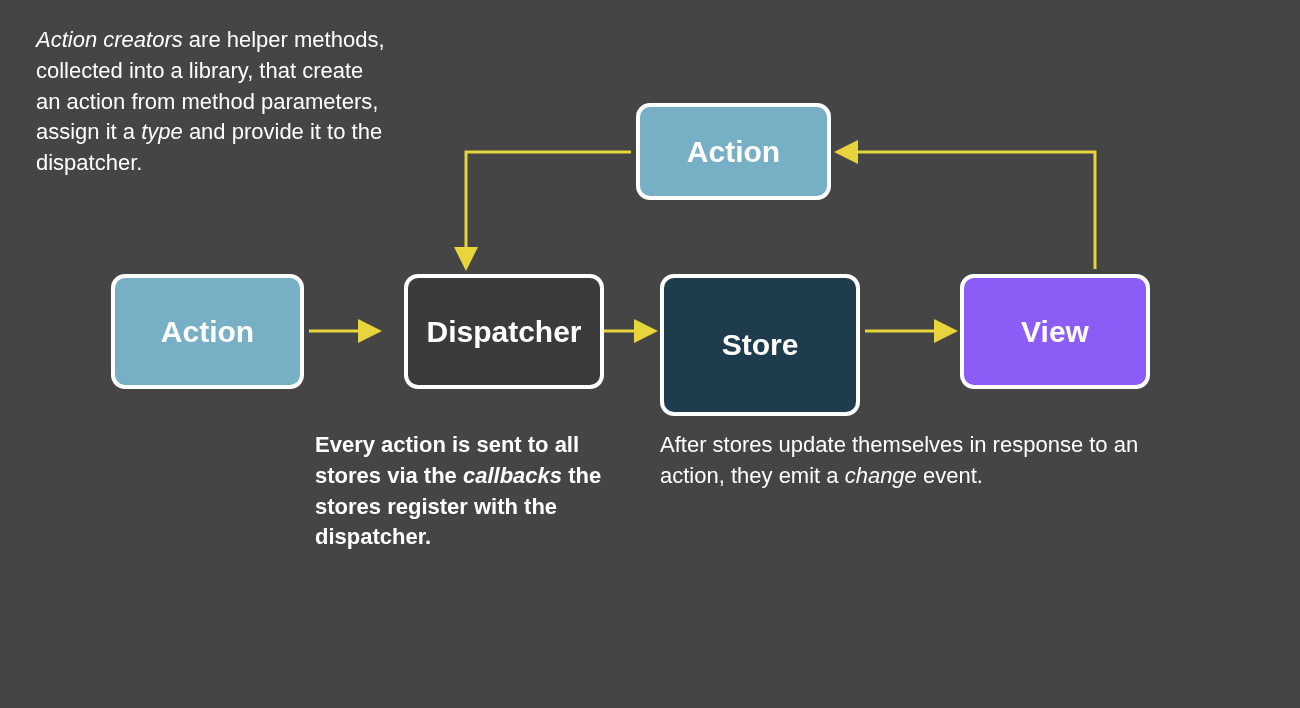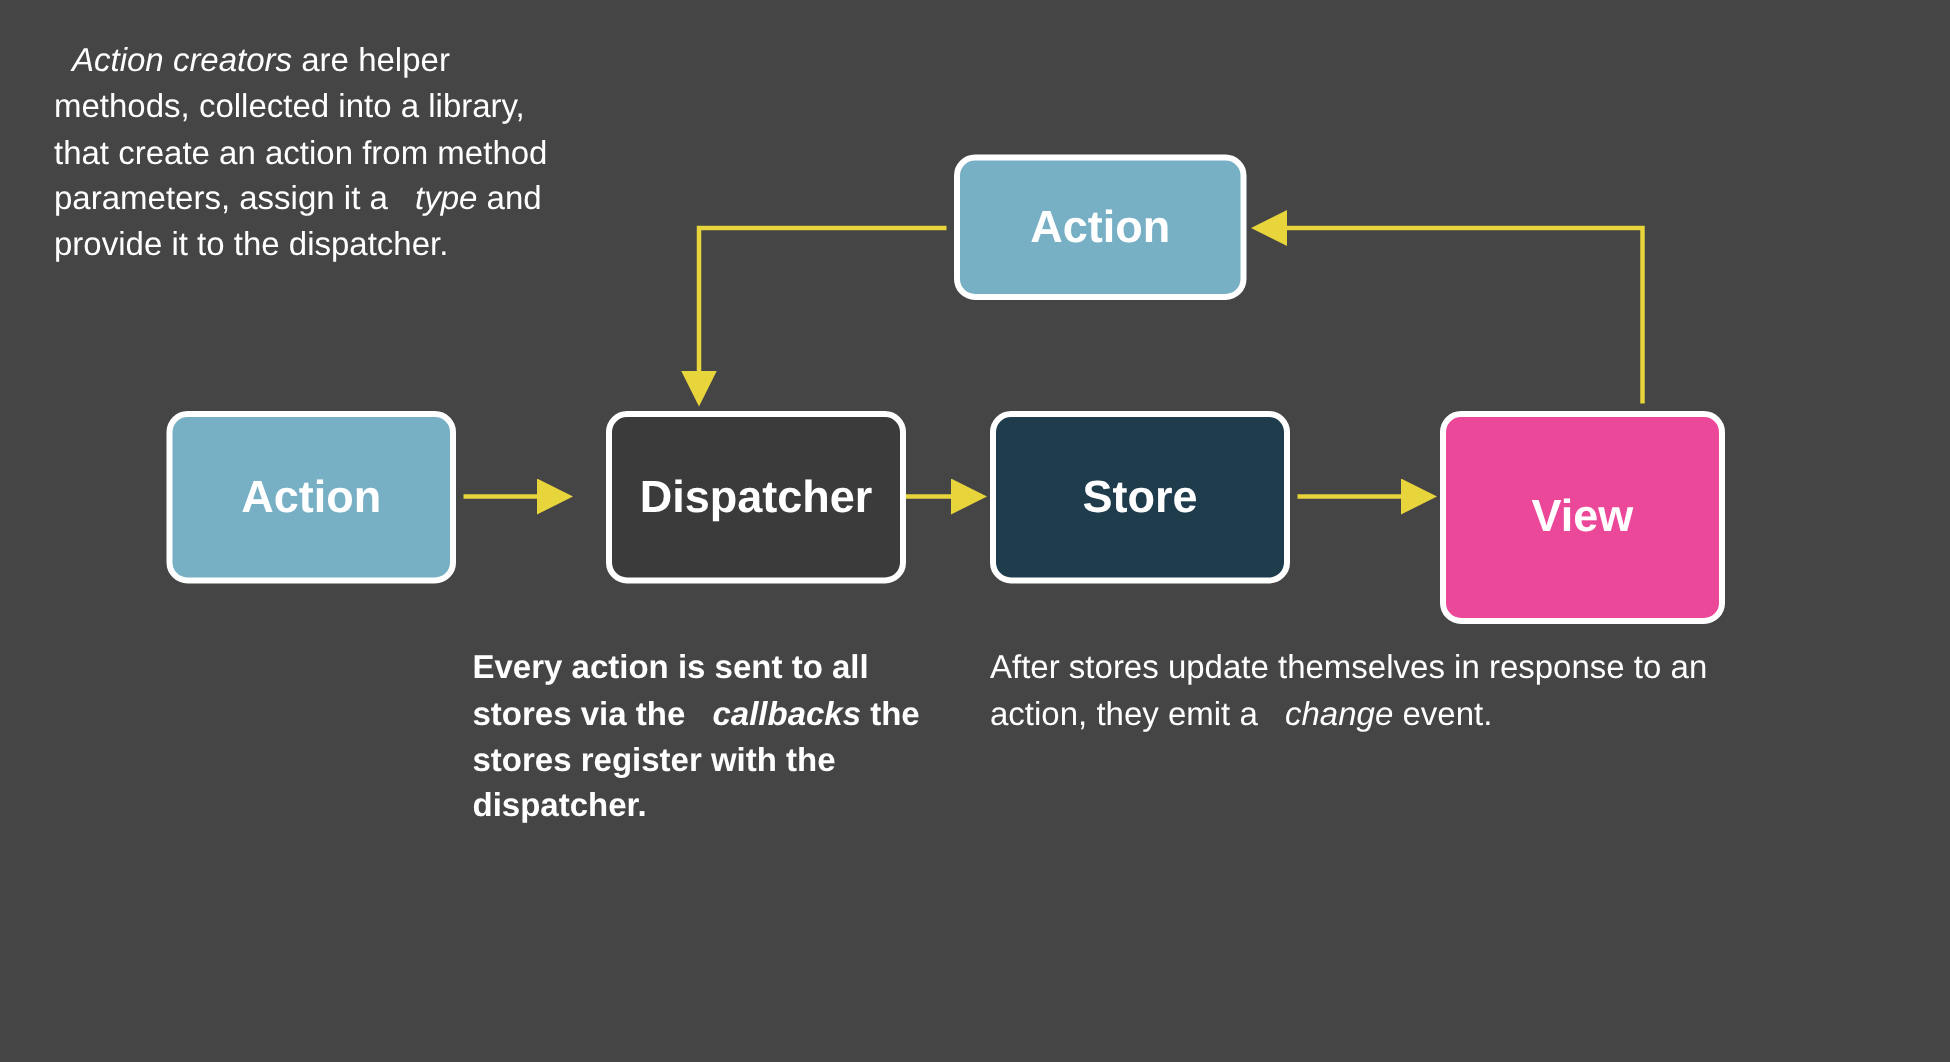"Action creators" .desc em { margin-left: 12px -> none }
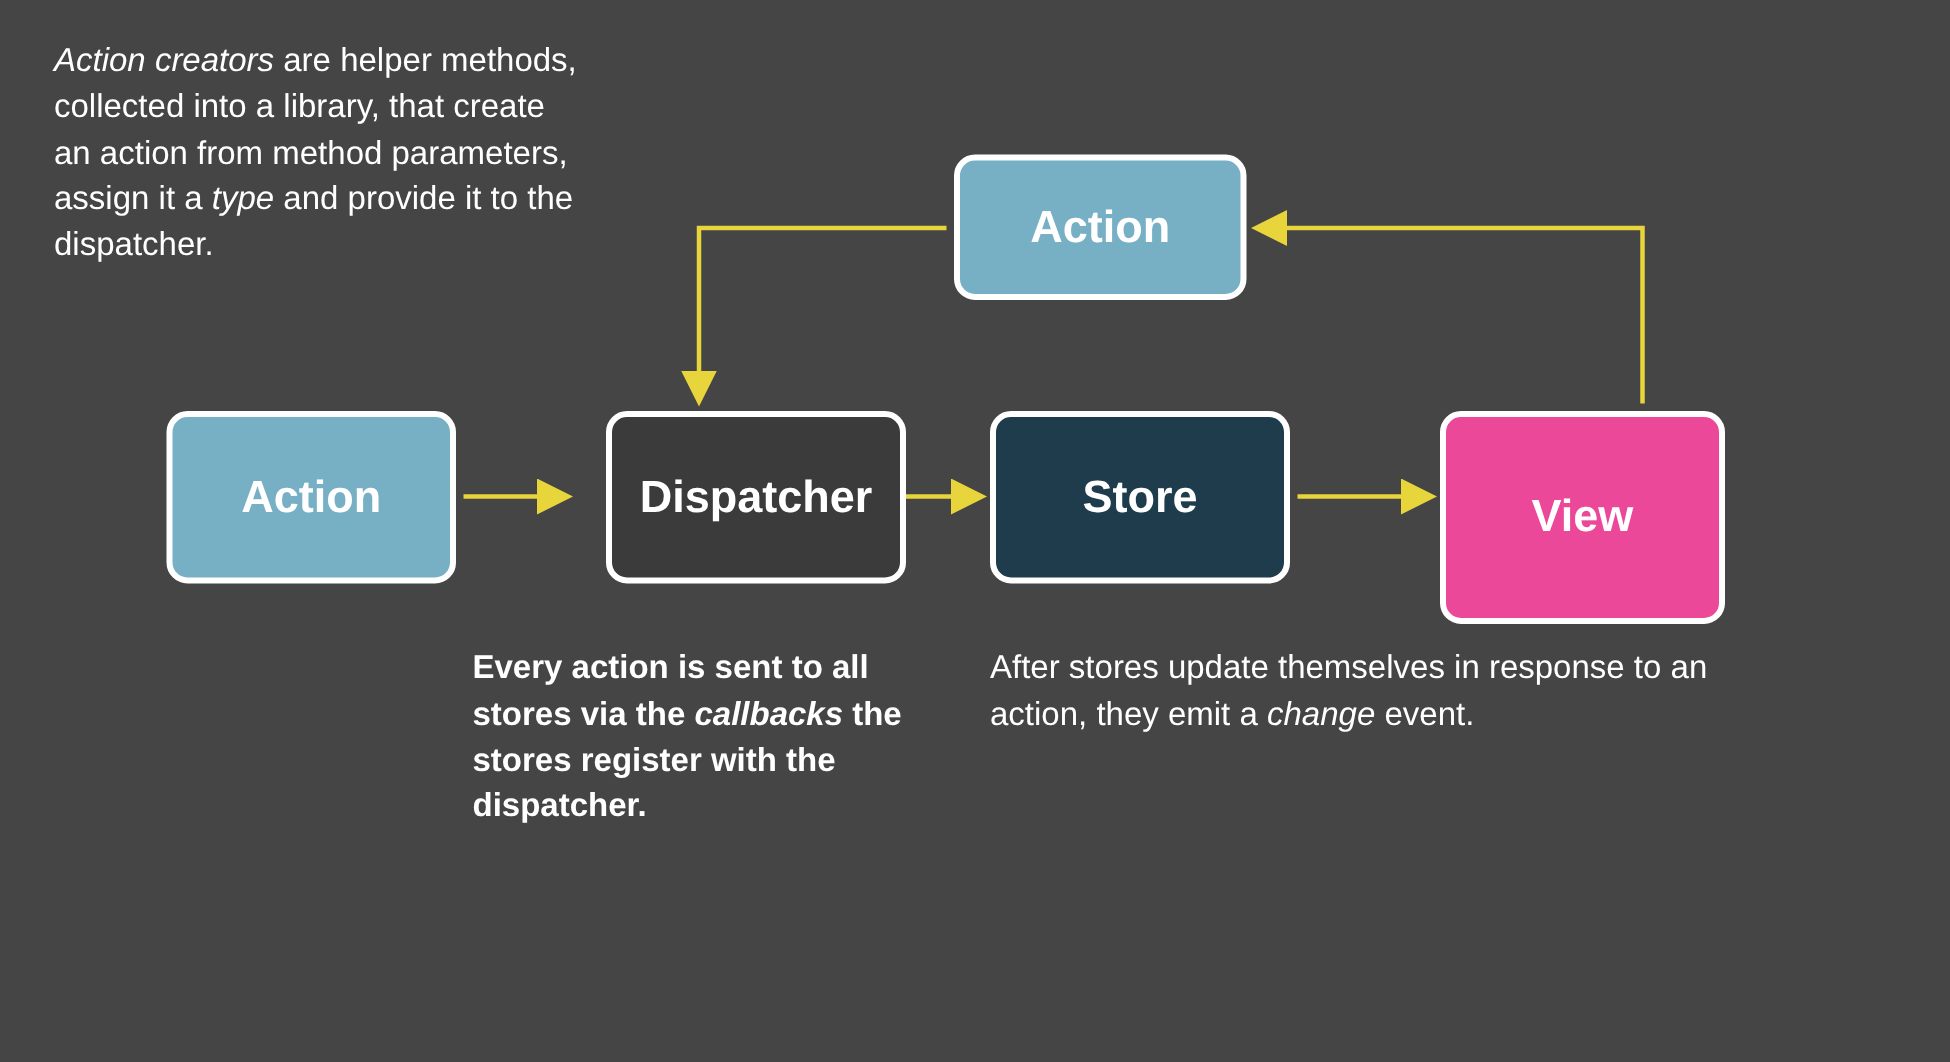"Store" .box-store { height: 115px -> 142px }
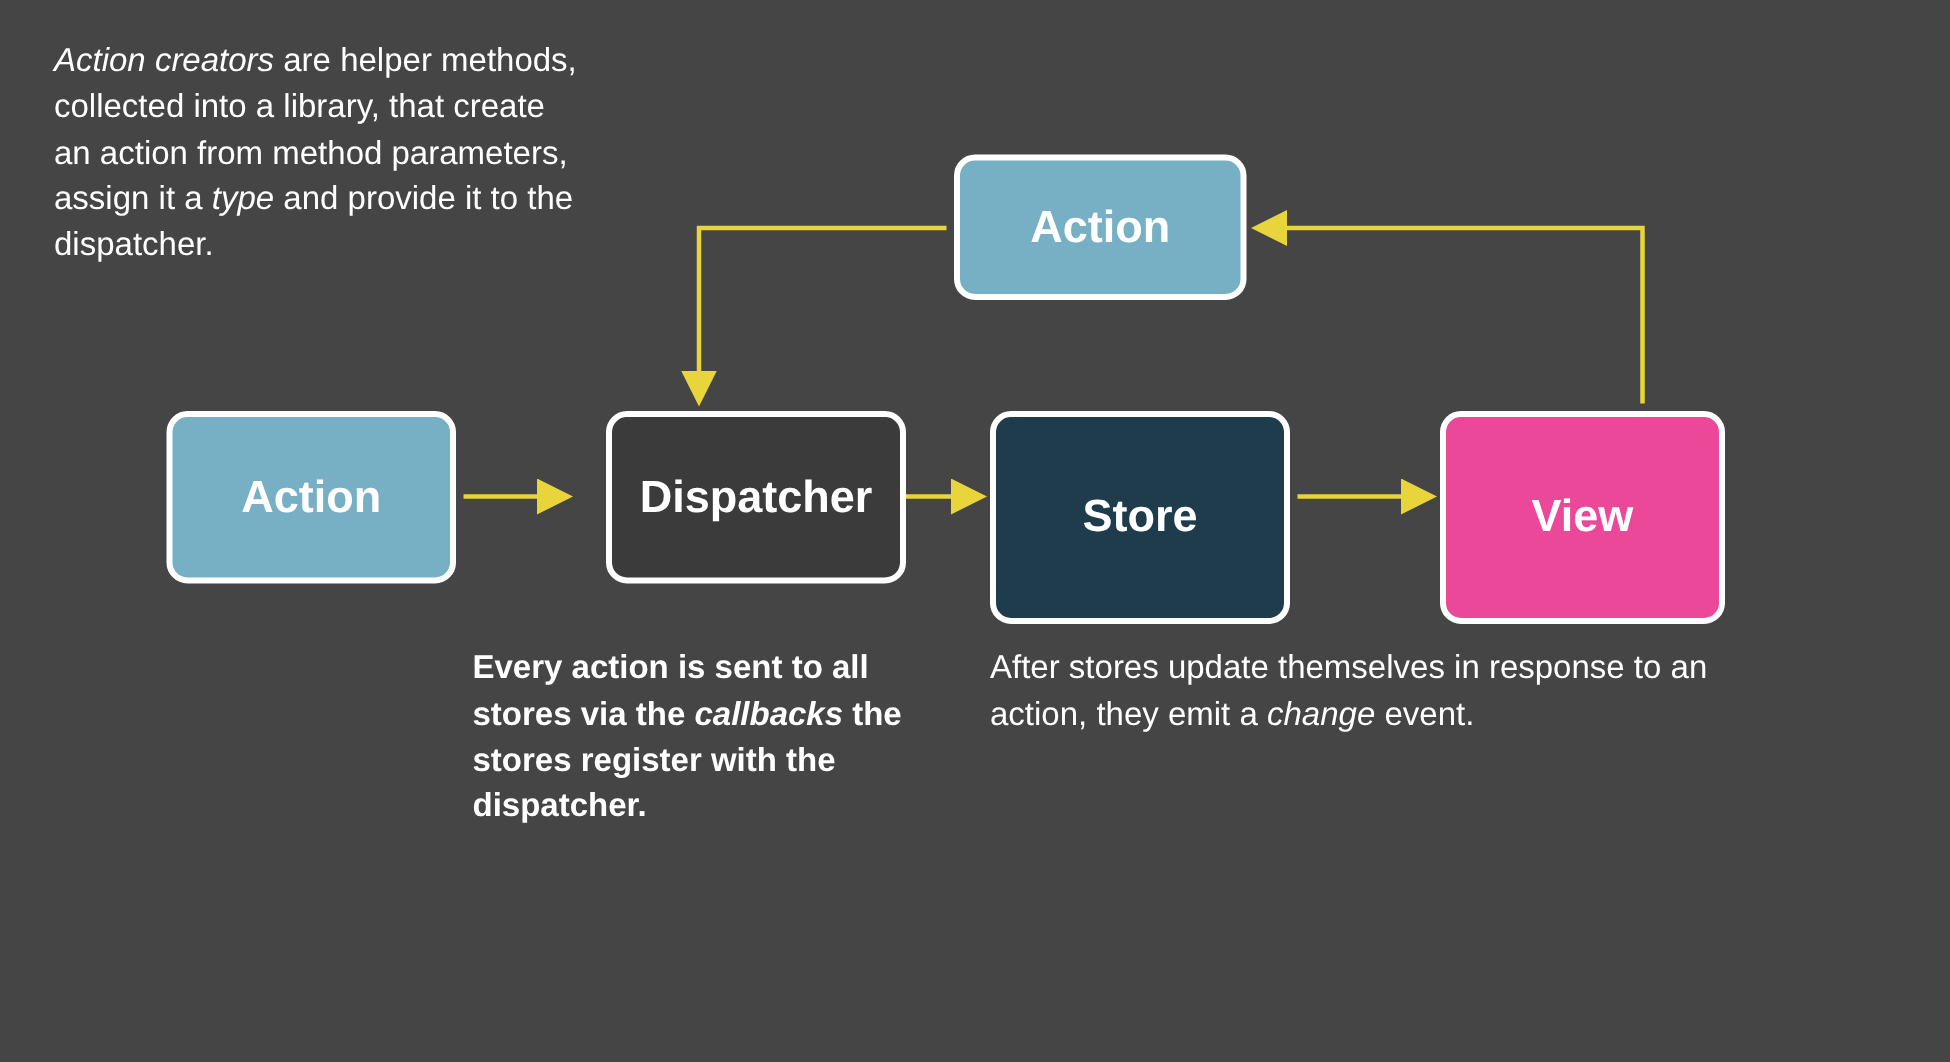"View" .box-view { background: #ec4899 -> #8b5cf6; height: 142px -> 115px }
